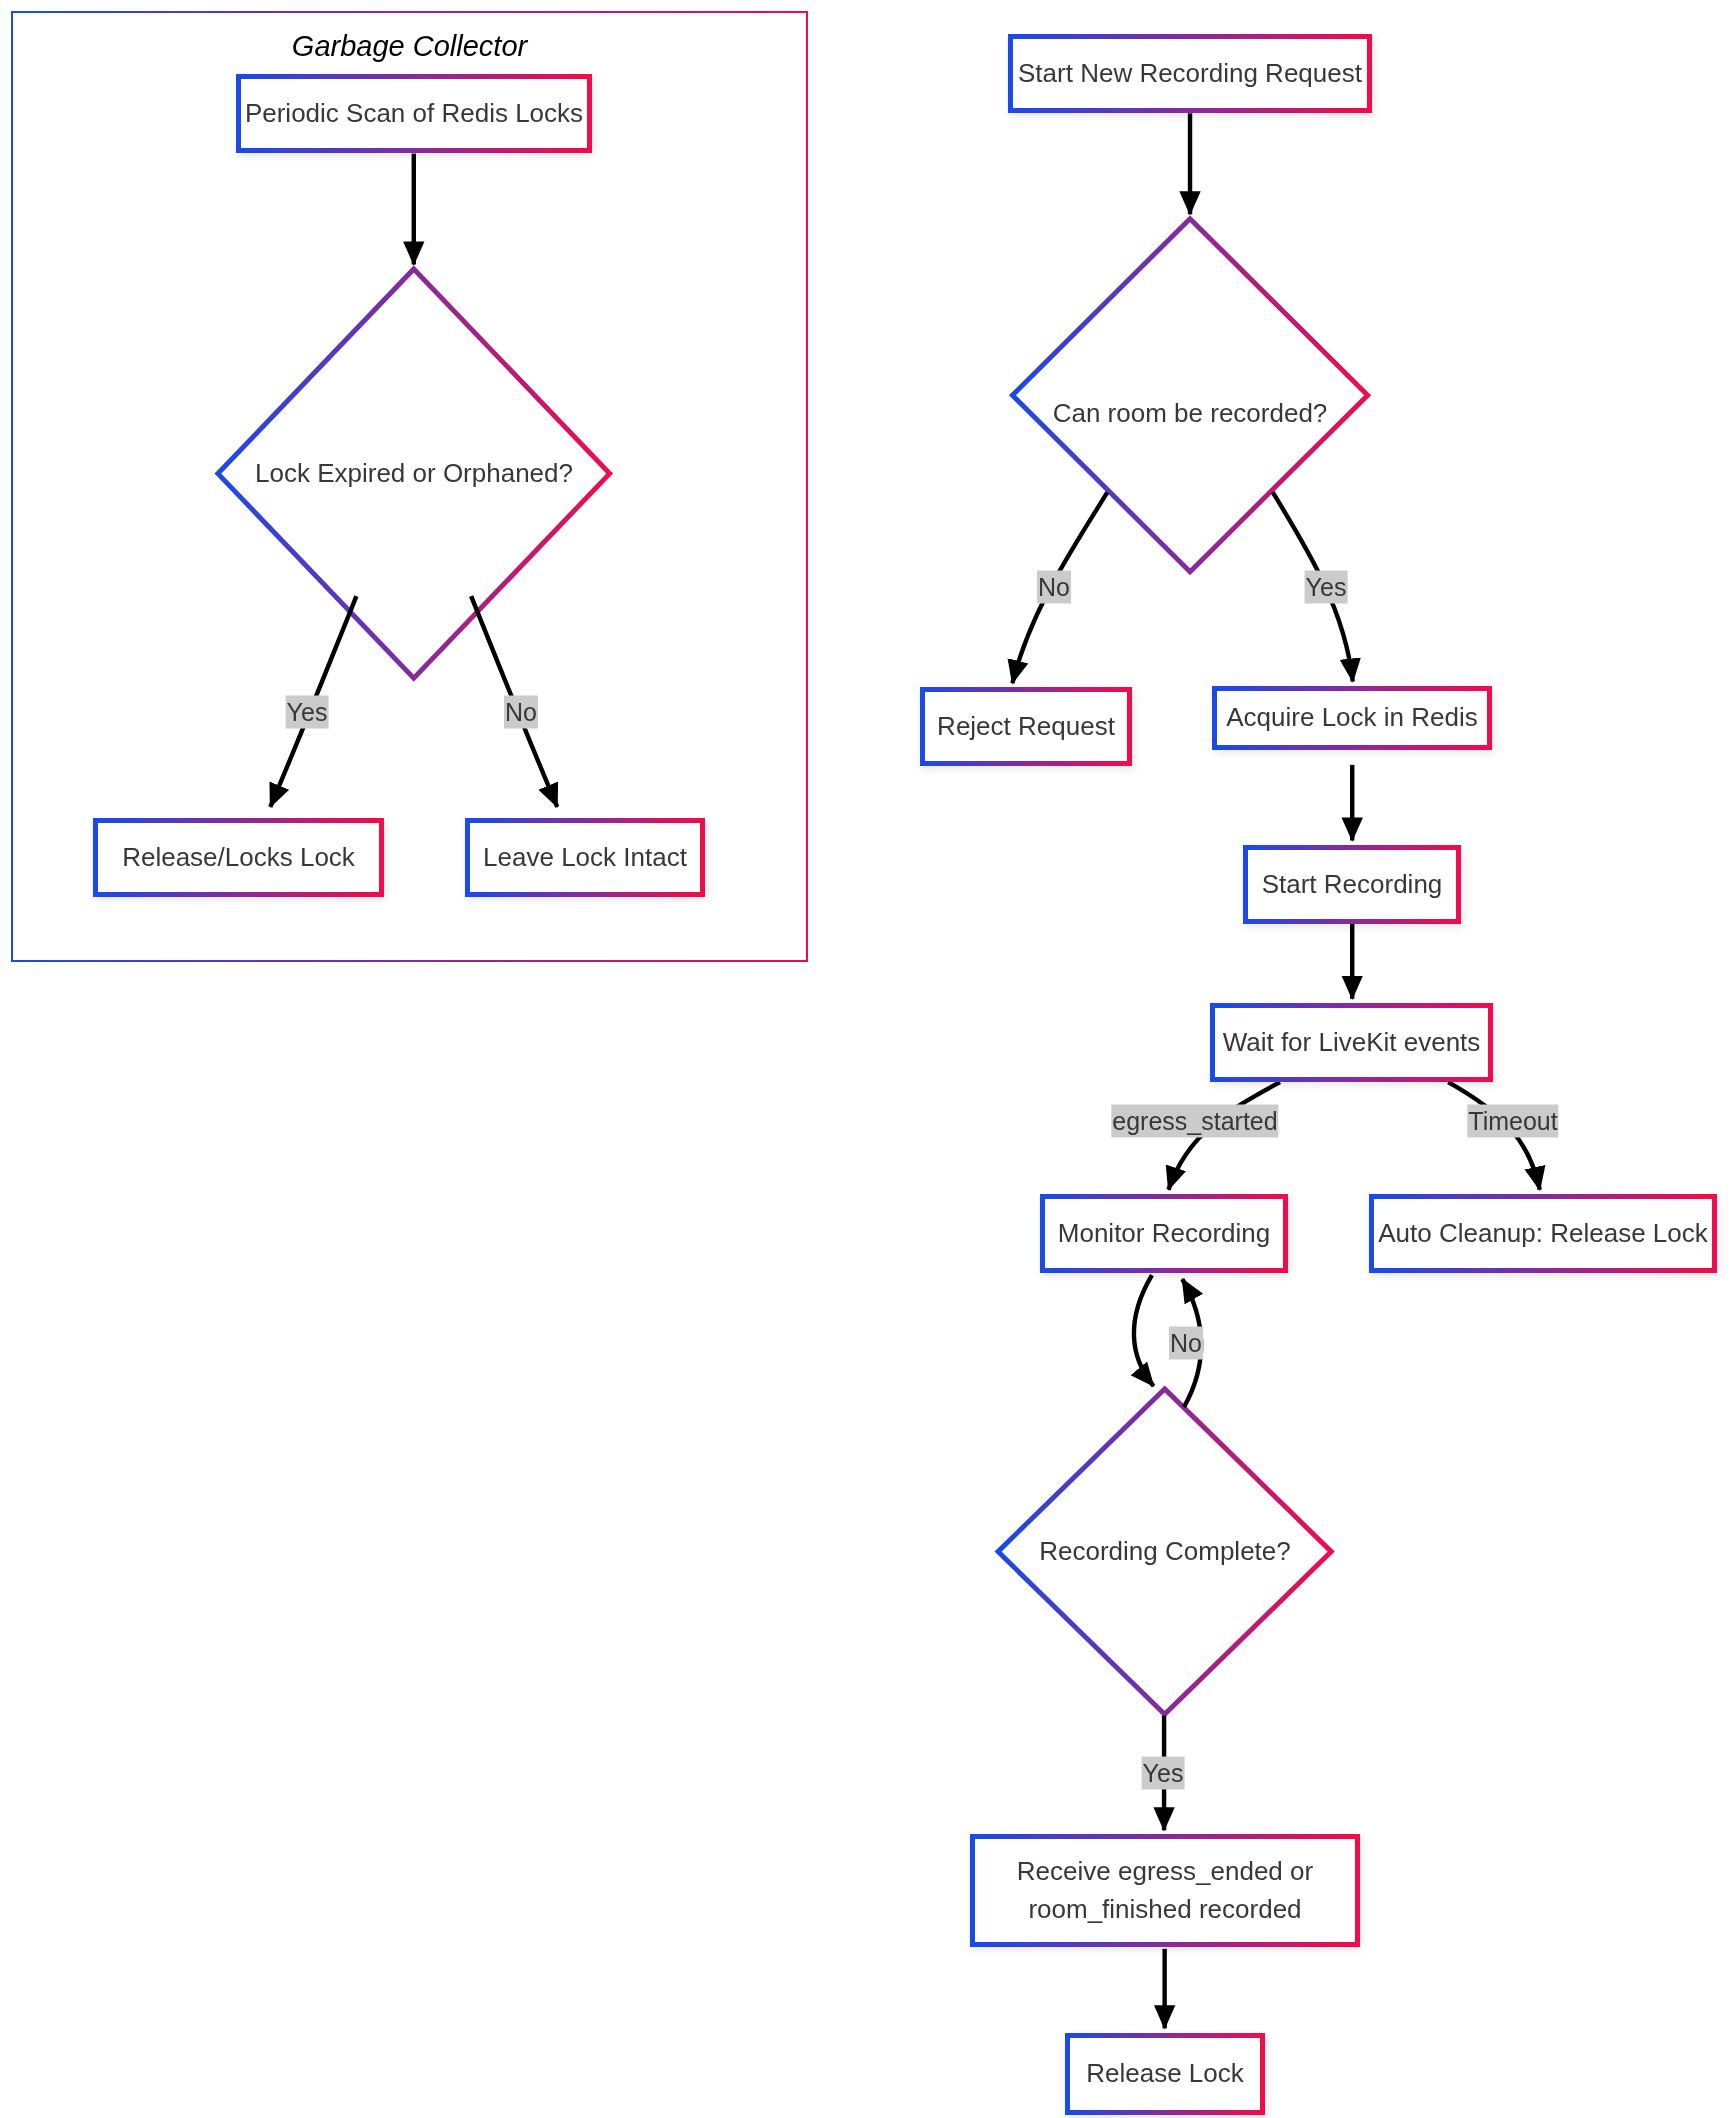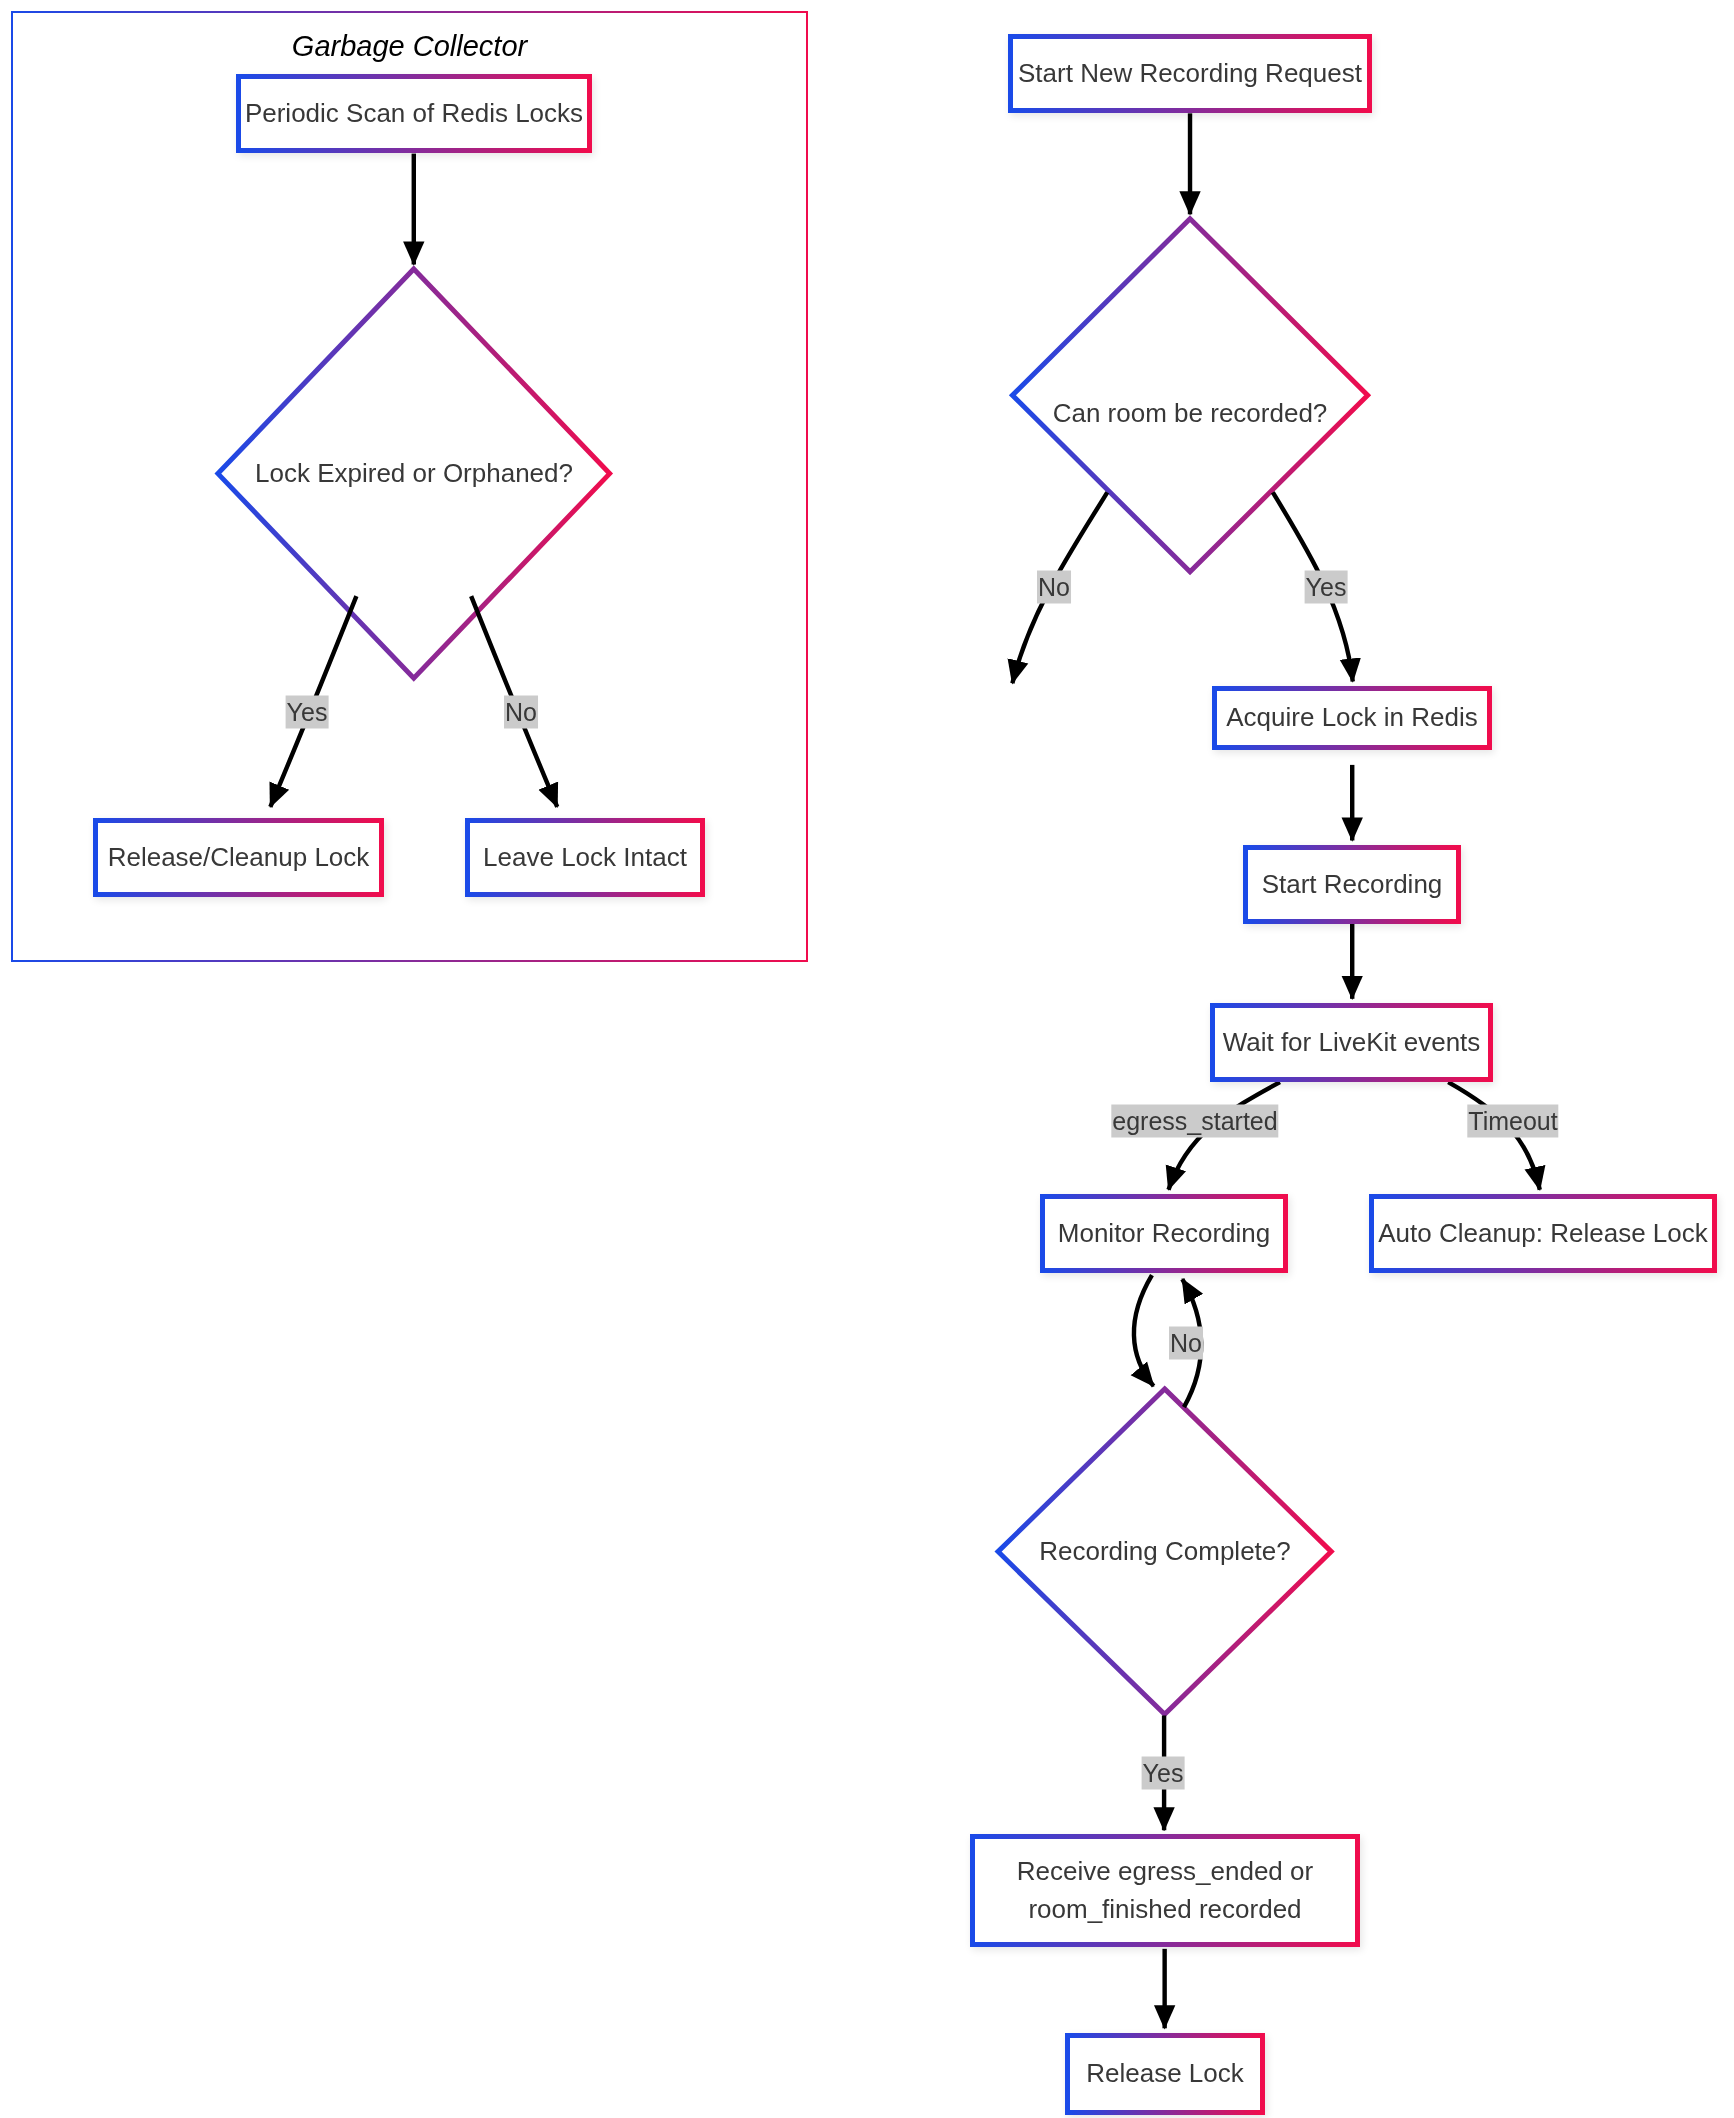"Reject Request" div.node { html: none -> <div> <span>Reject Request</span> </div> }
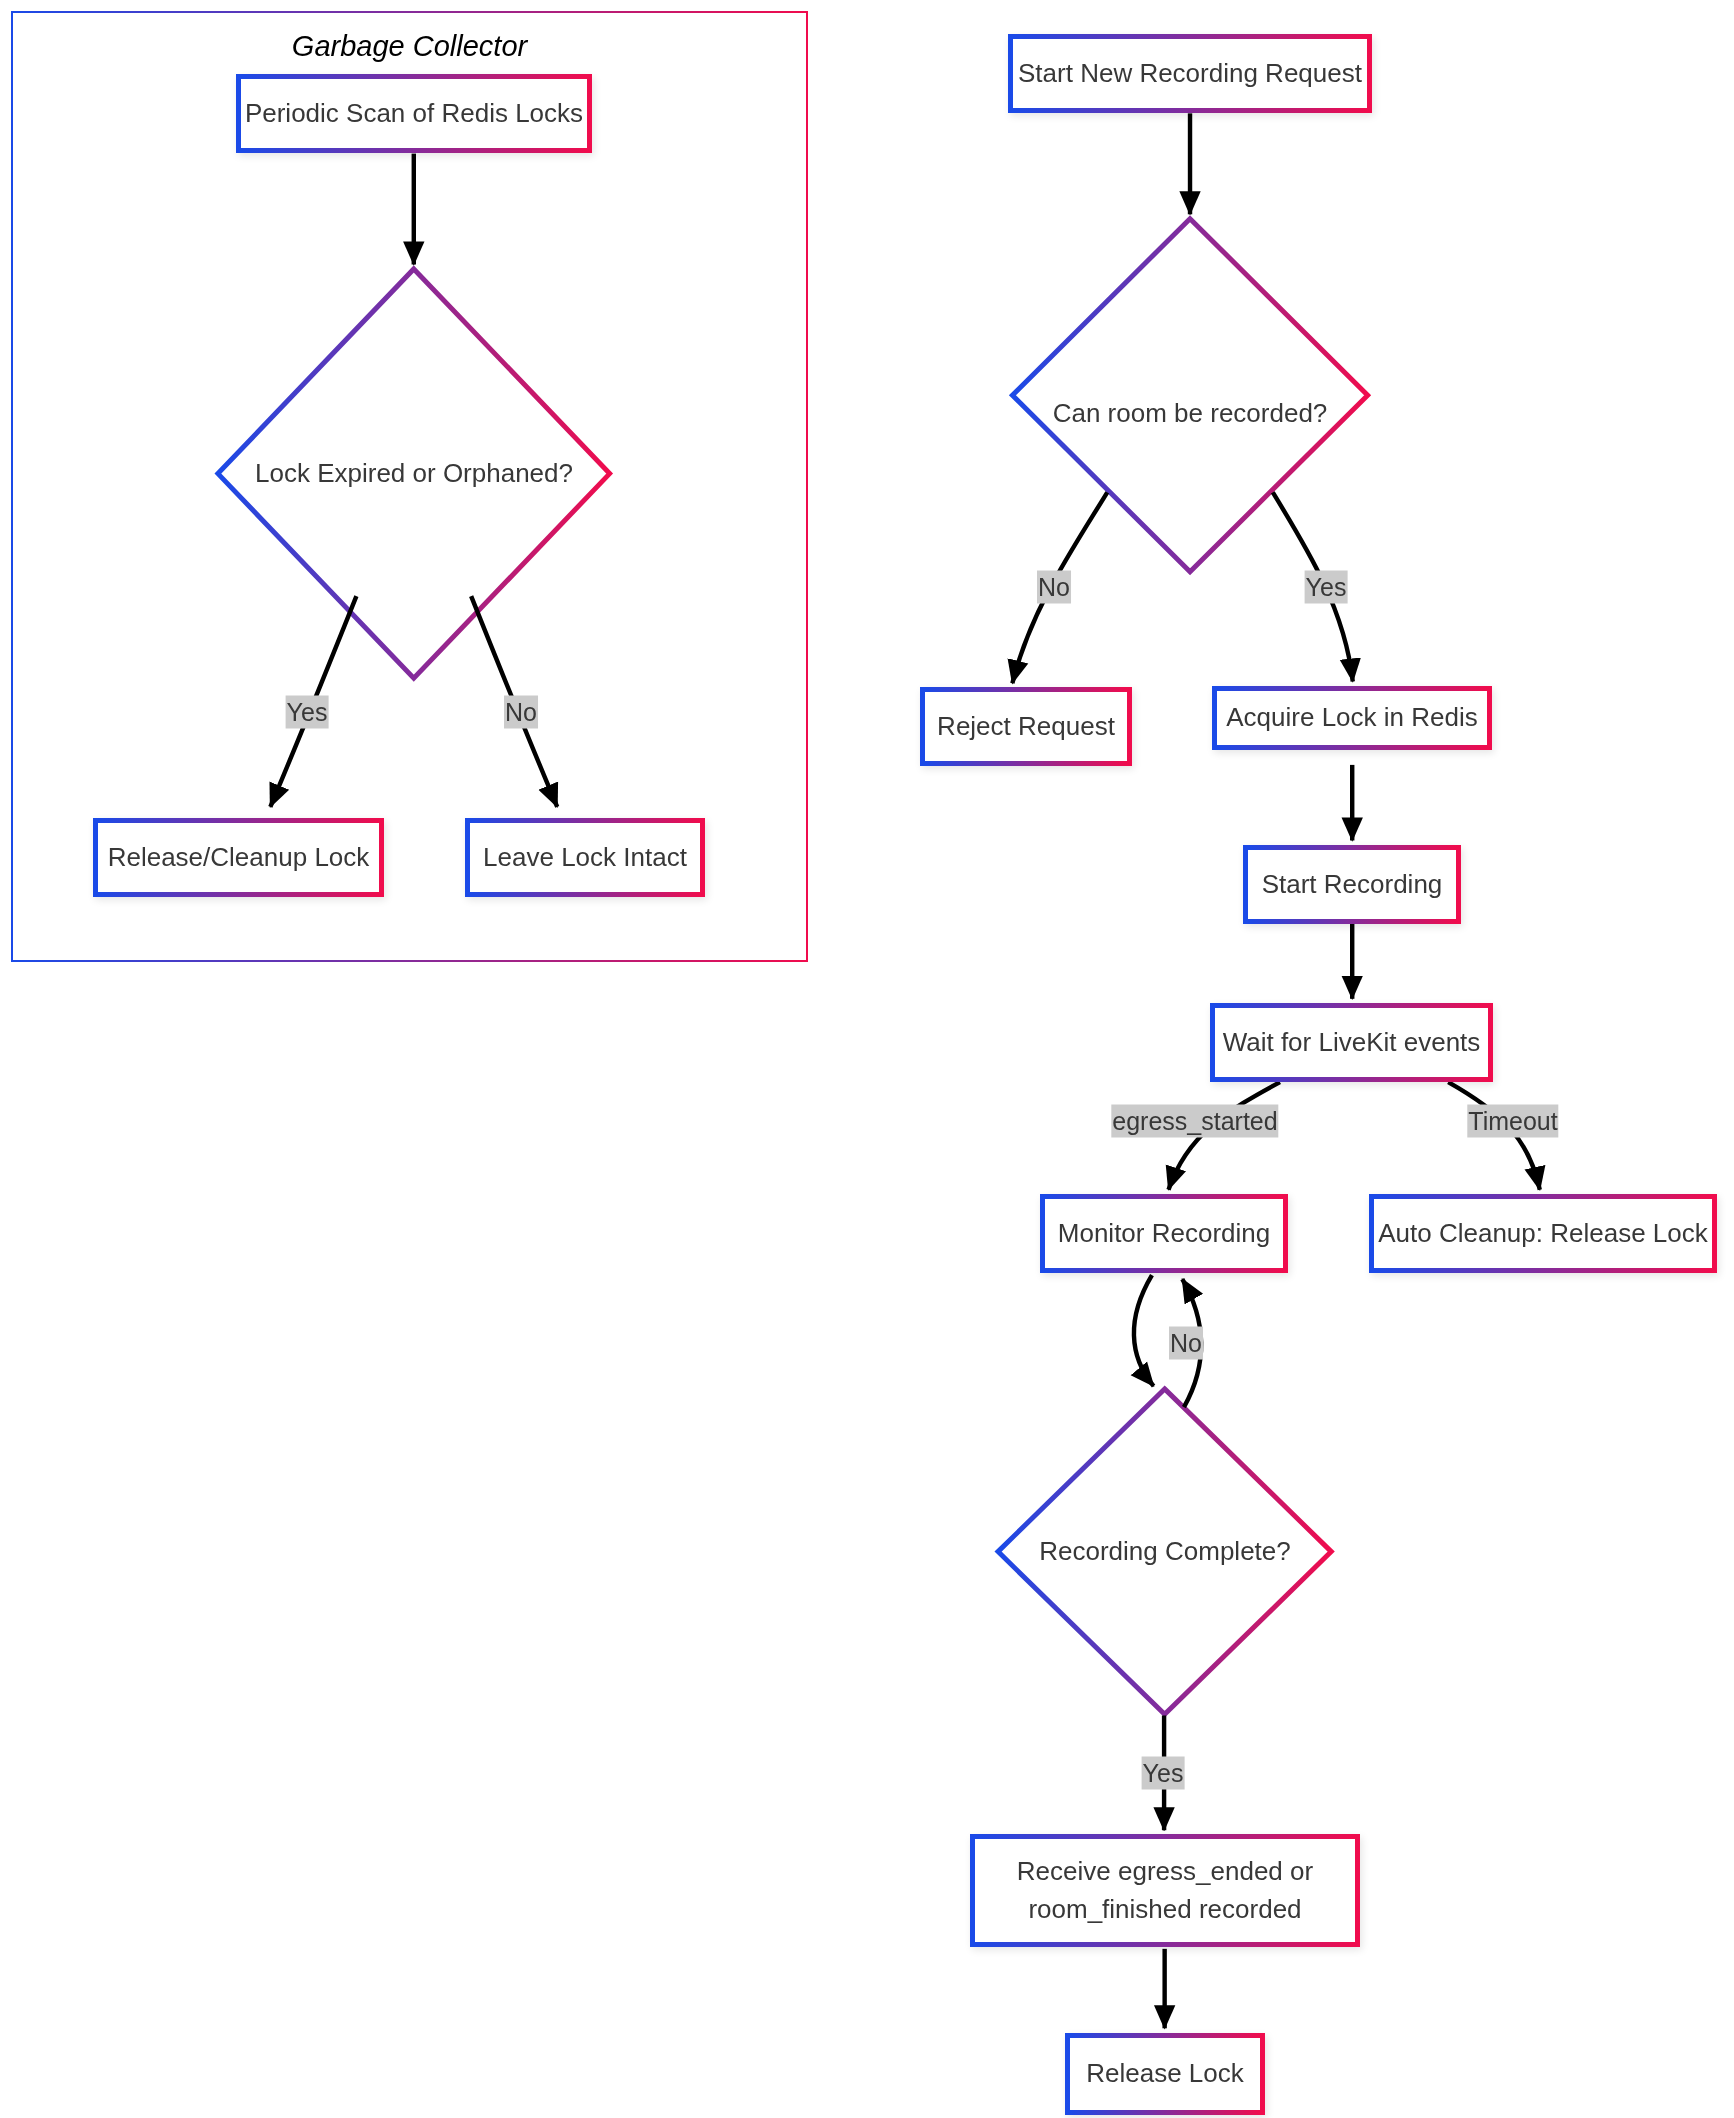"Release/Cleanup Lock" span { text: Release/Cleanup -> Release/Locks }
